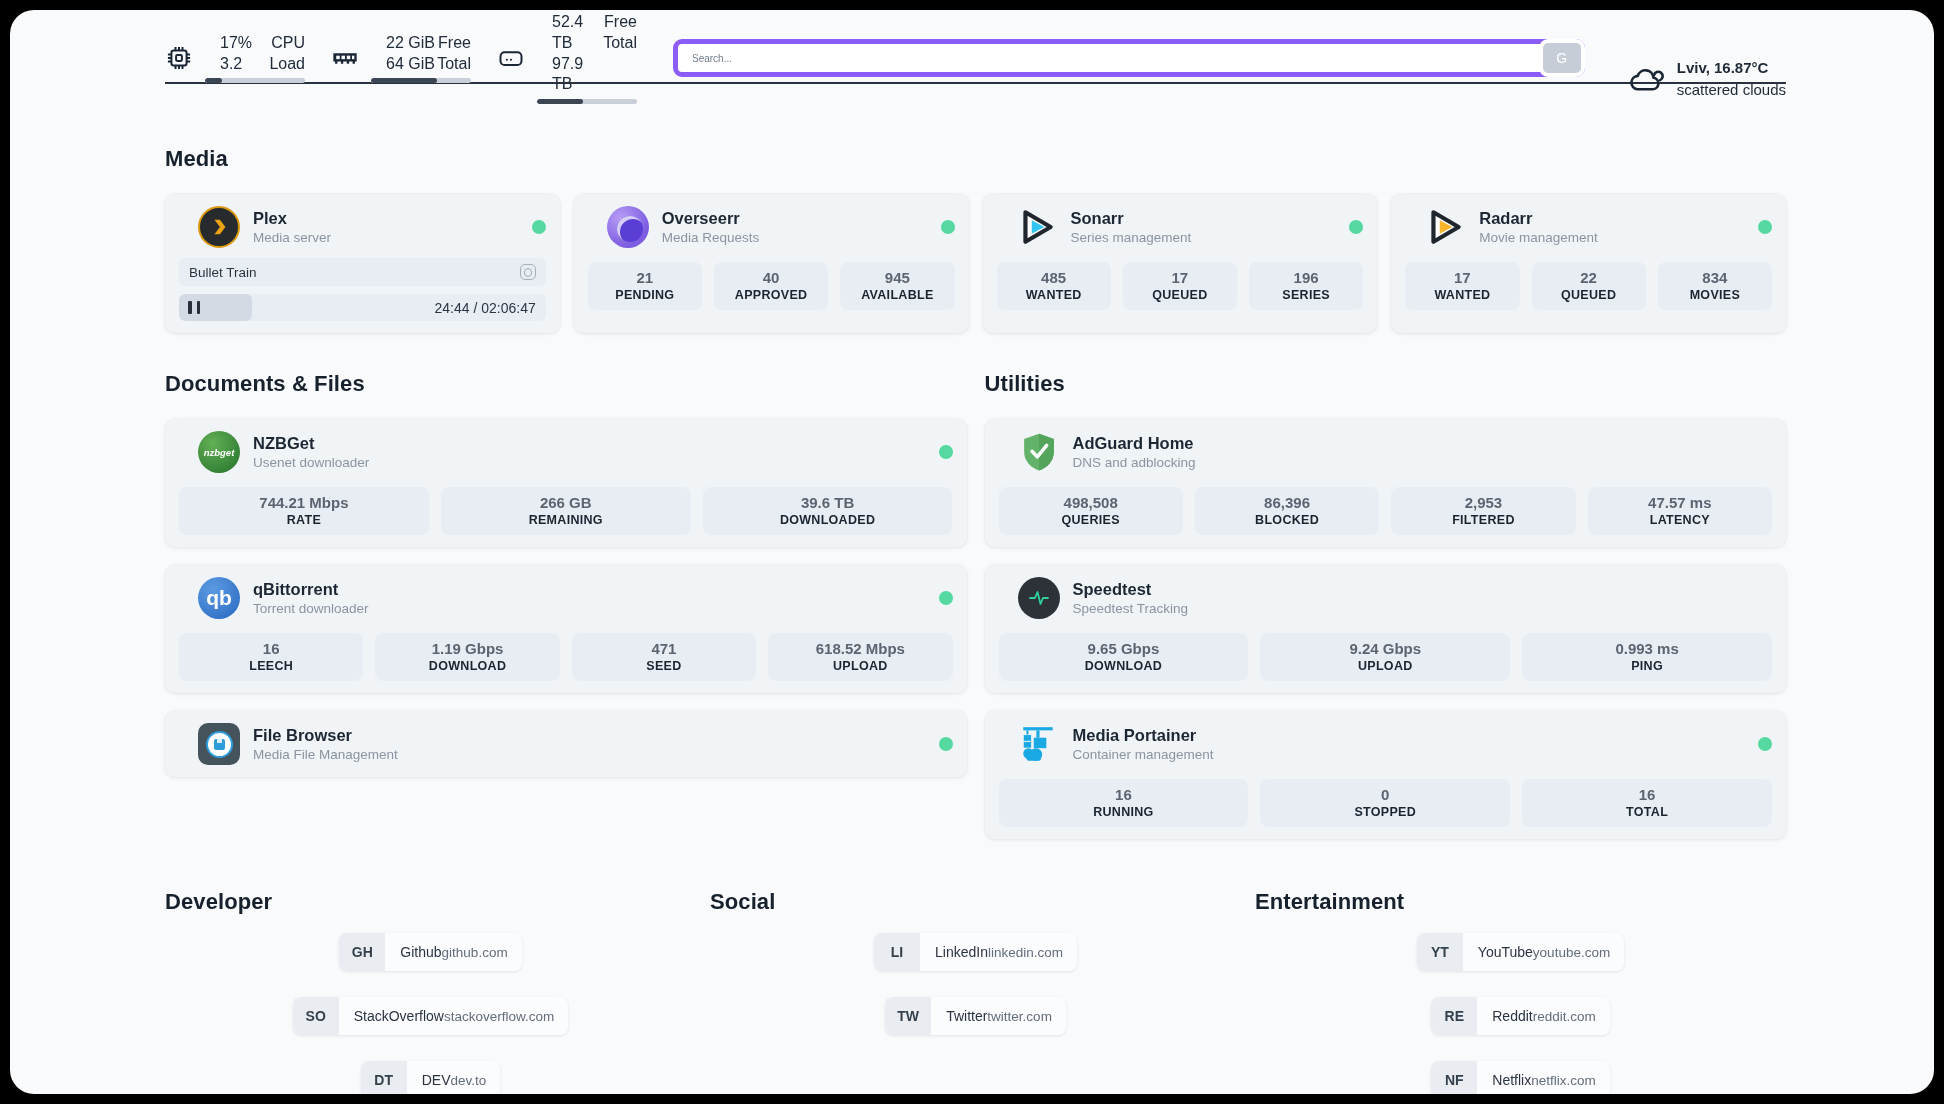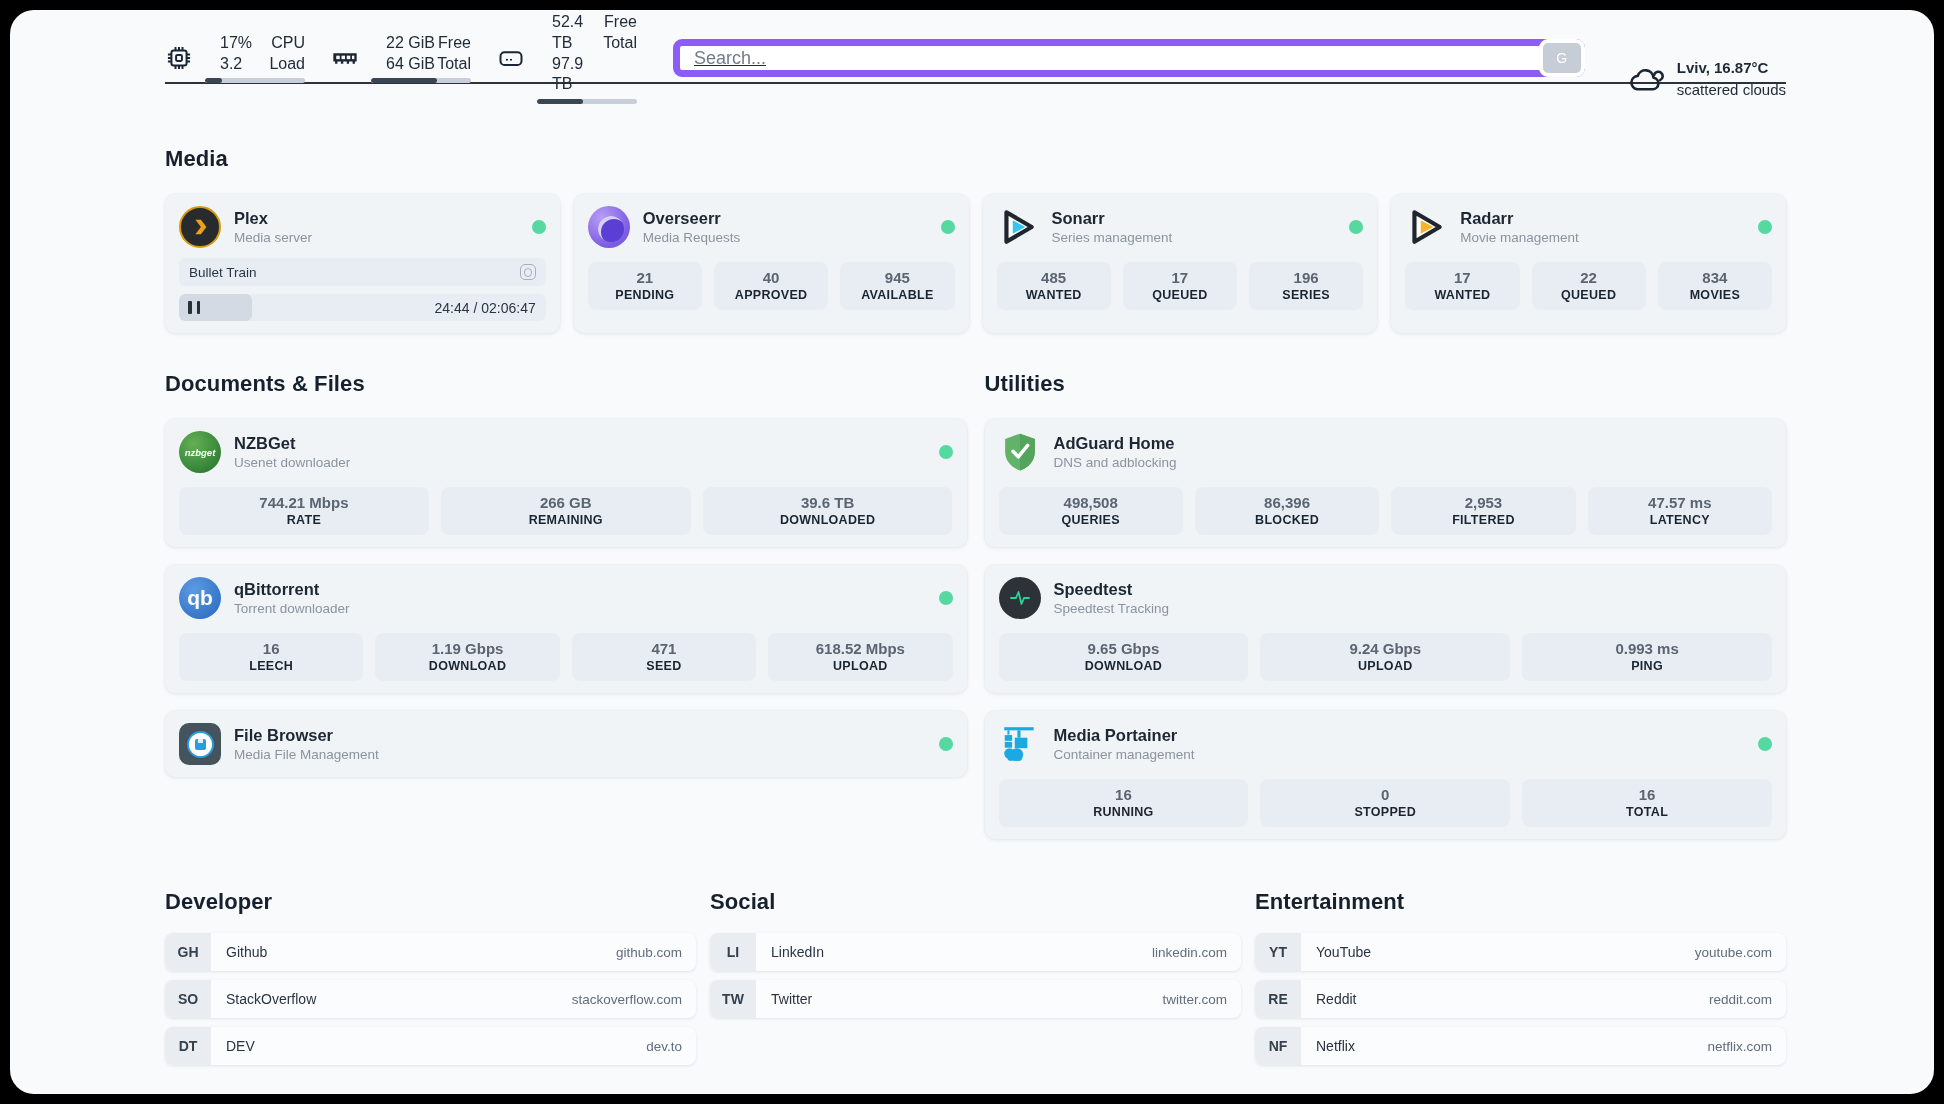"Search..." .search-input { border: 7px solid #8b5cf6 -> 5px solid #8b5cf6; font-size: 18px -> 10px; text-decoration: underline -> none }
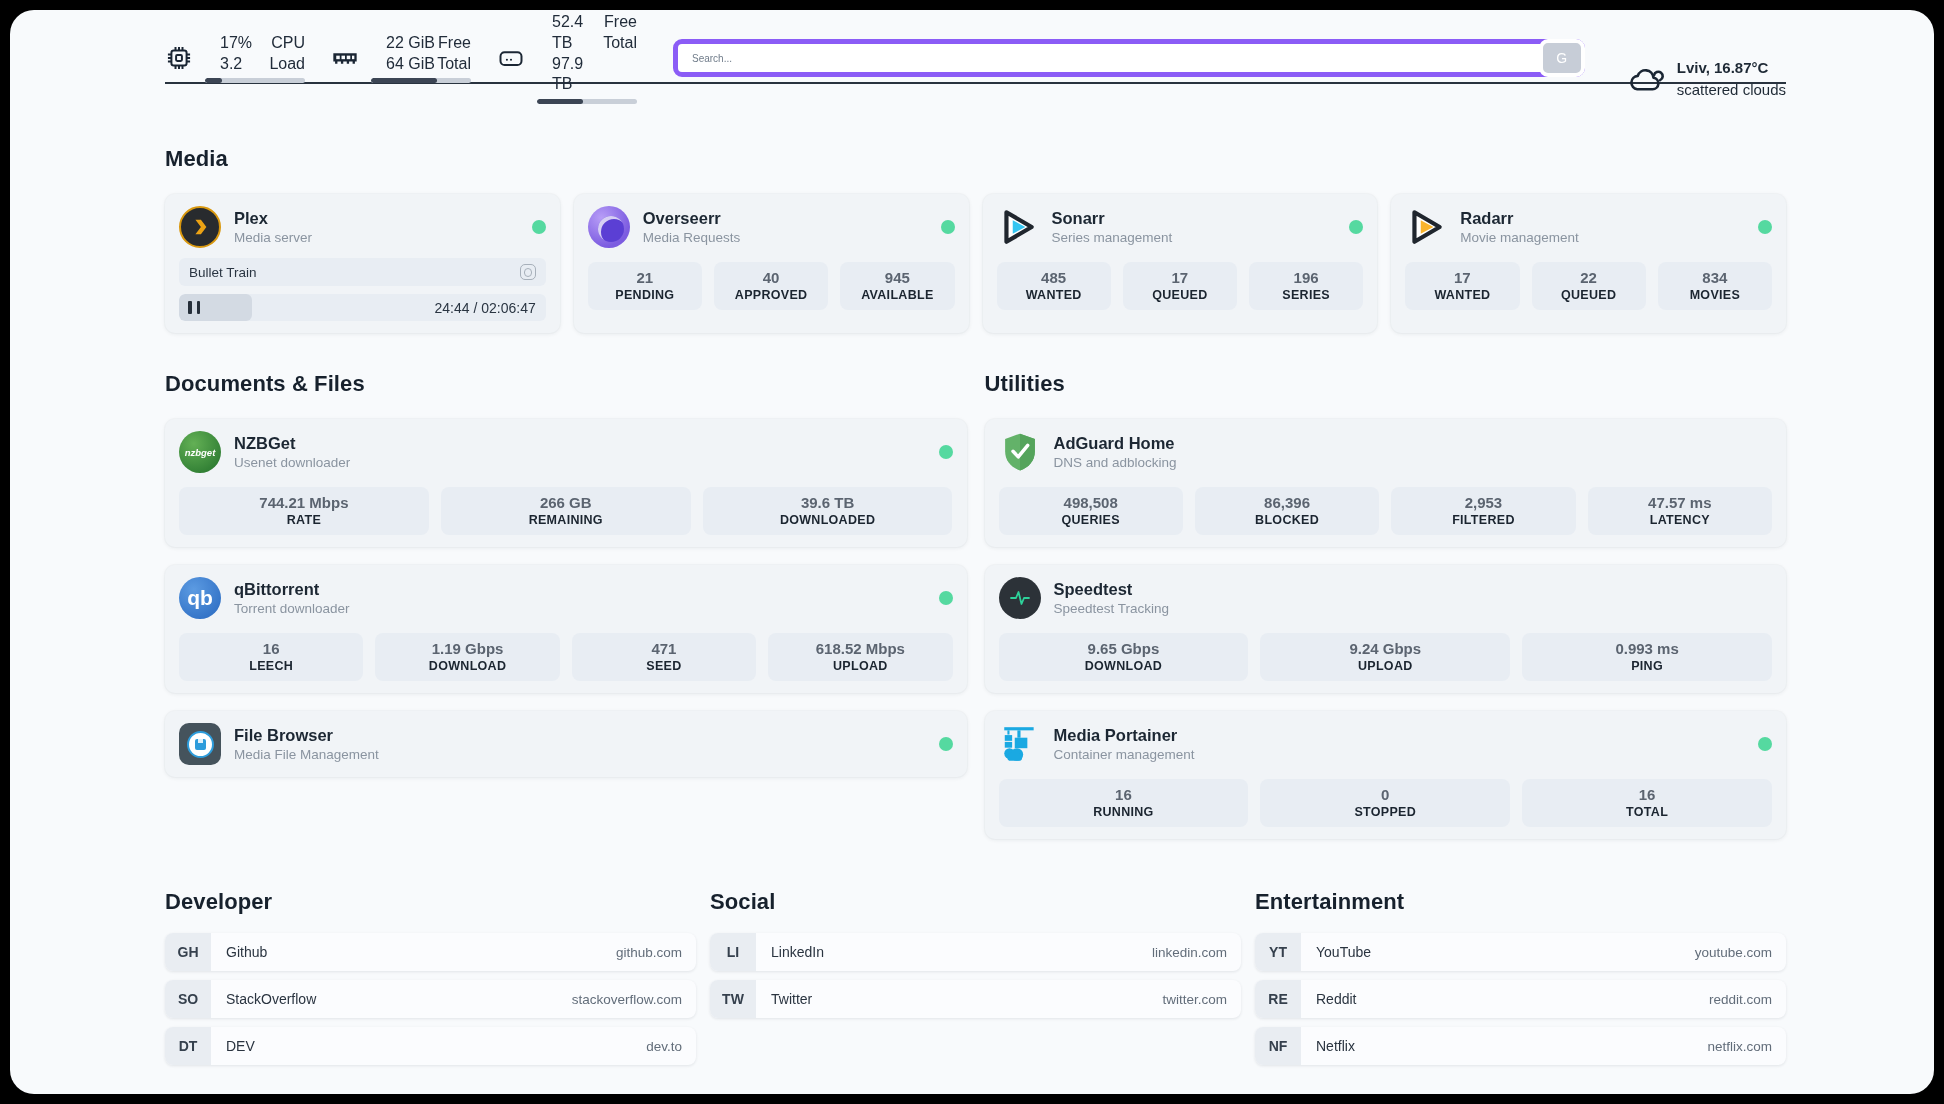"Plex" .card-head { margin-left: none -> 19px }
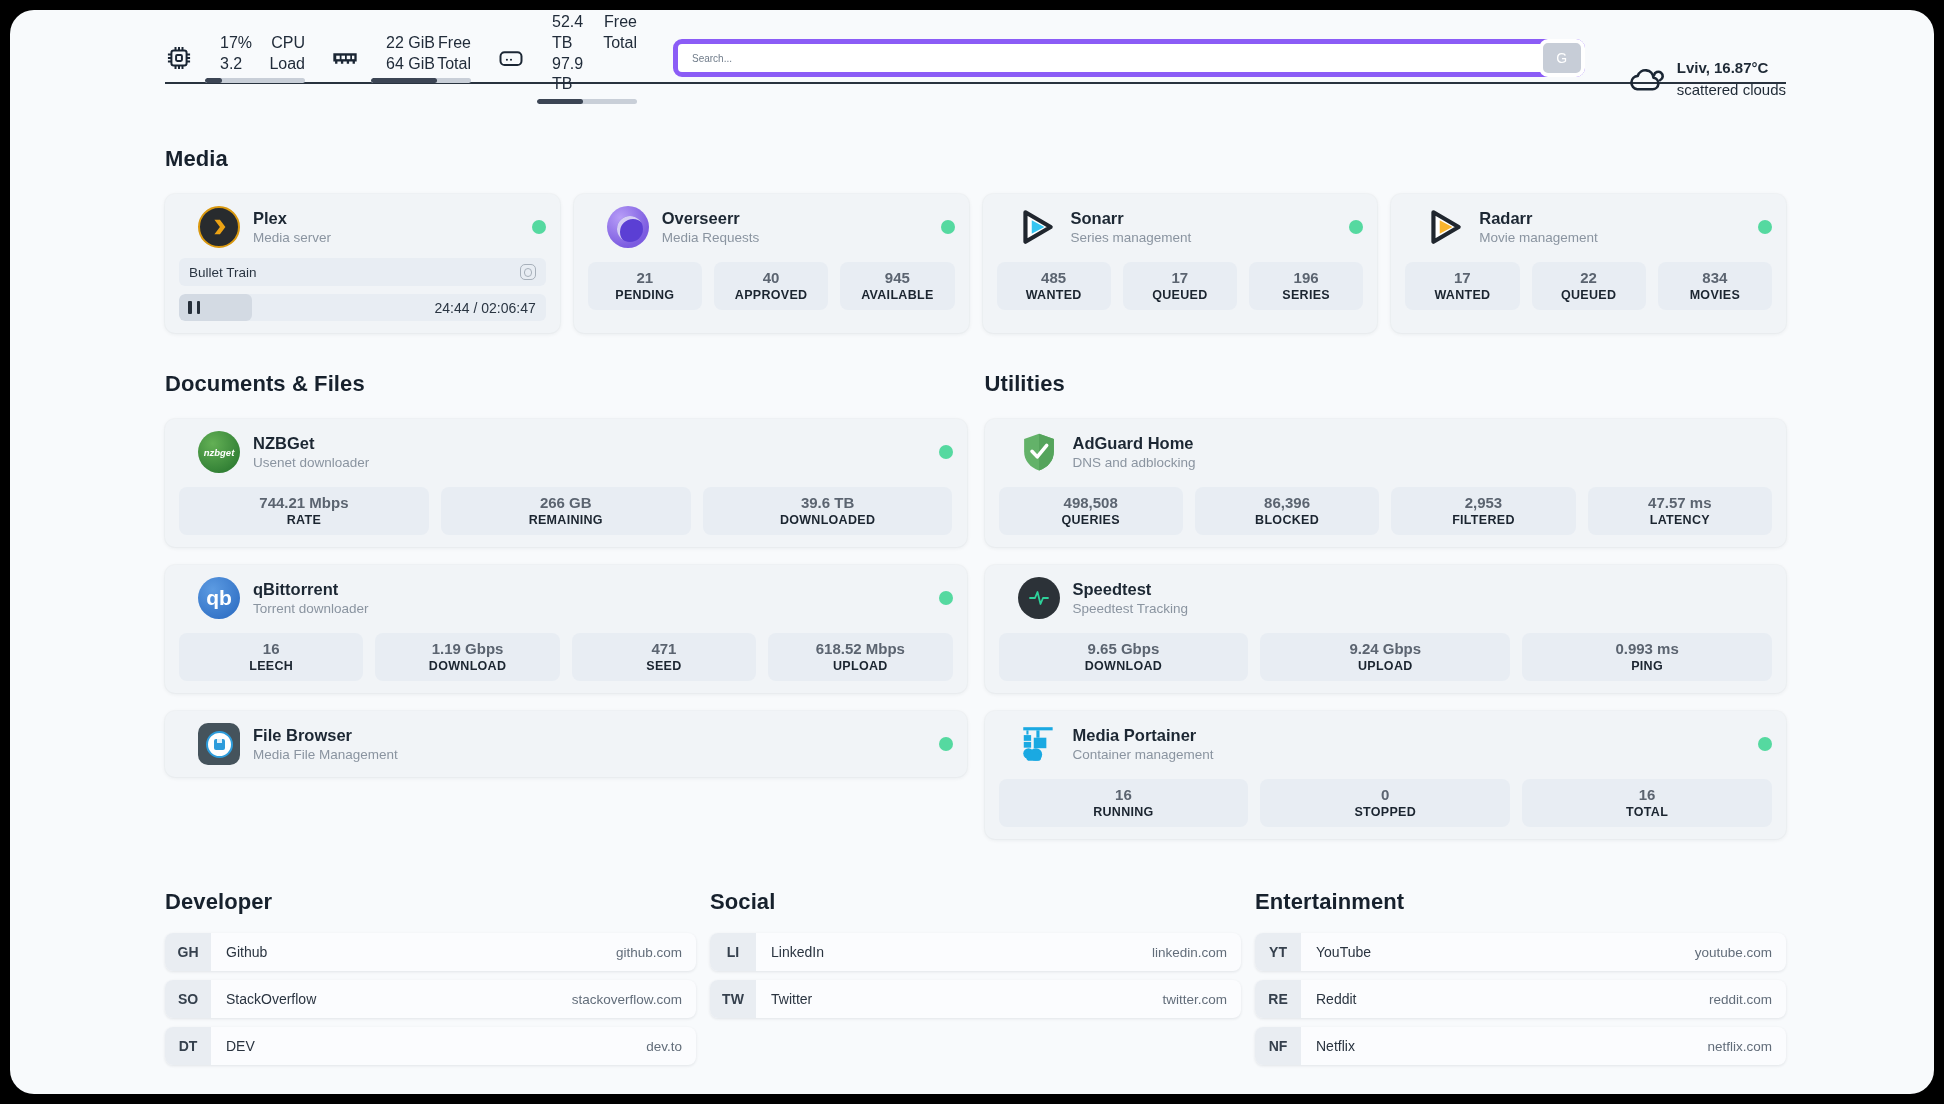"GH" .link-list { align-items: none -> center; gap: 9px -> 26px }
